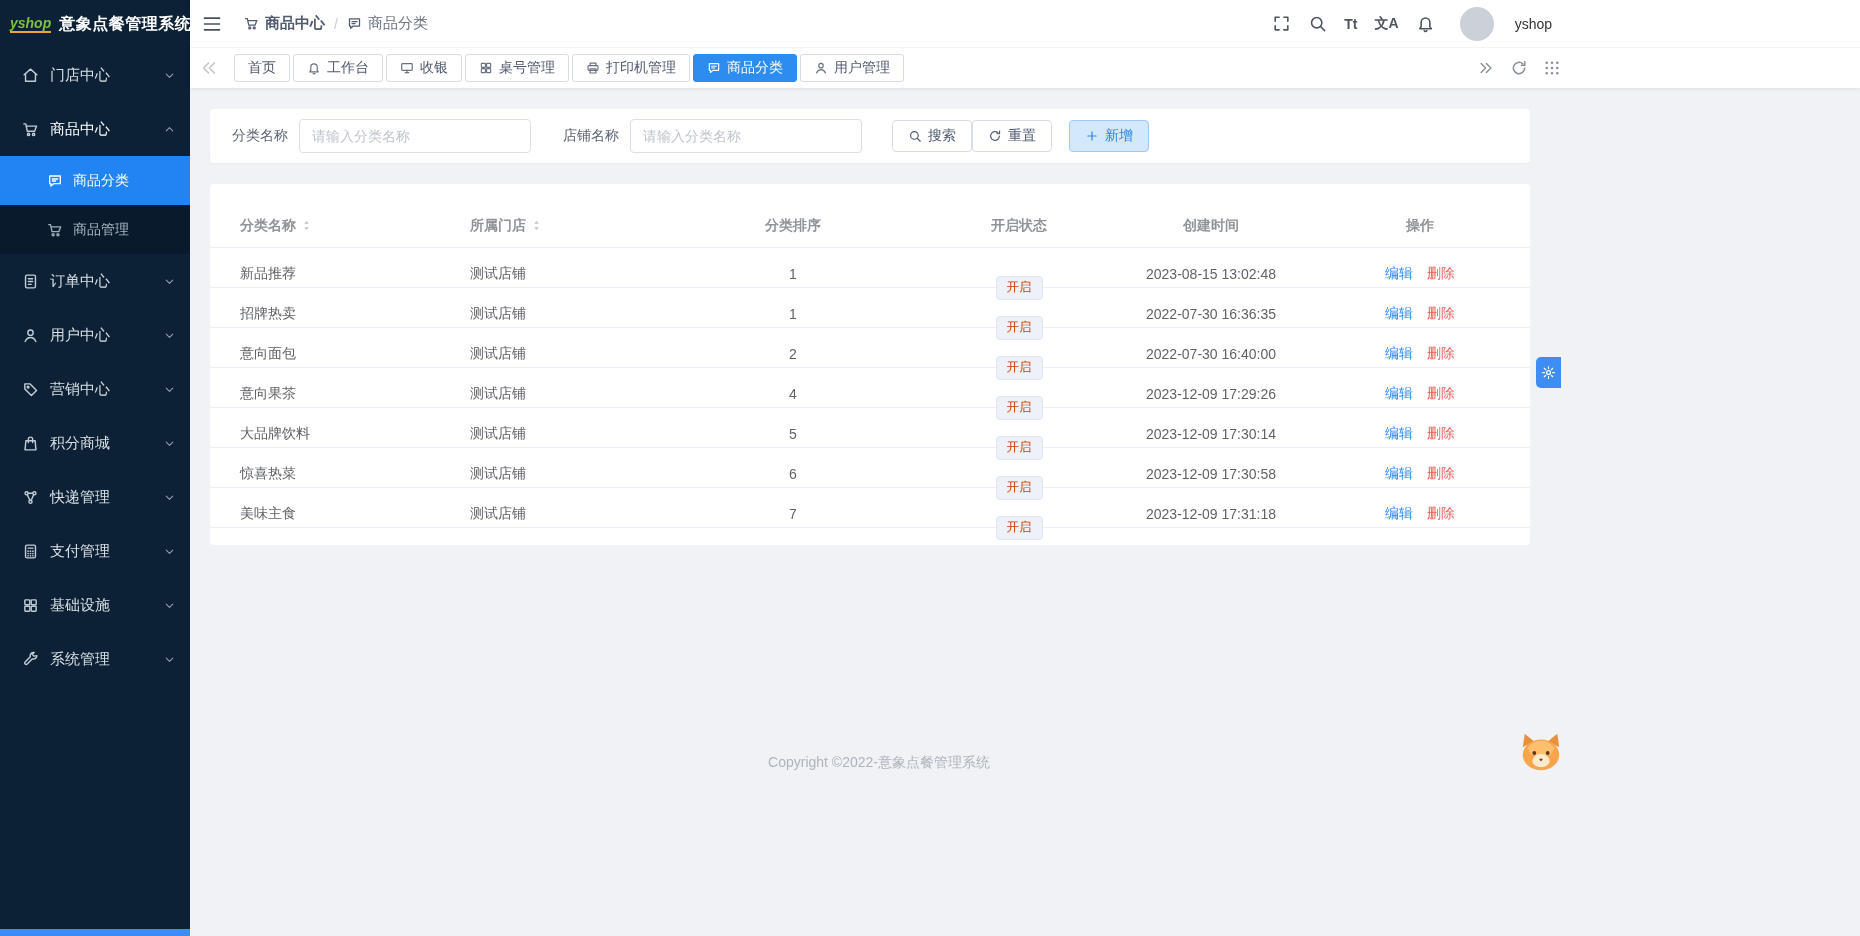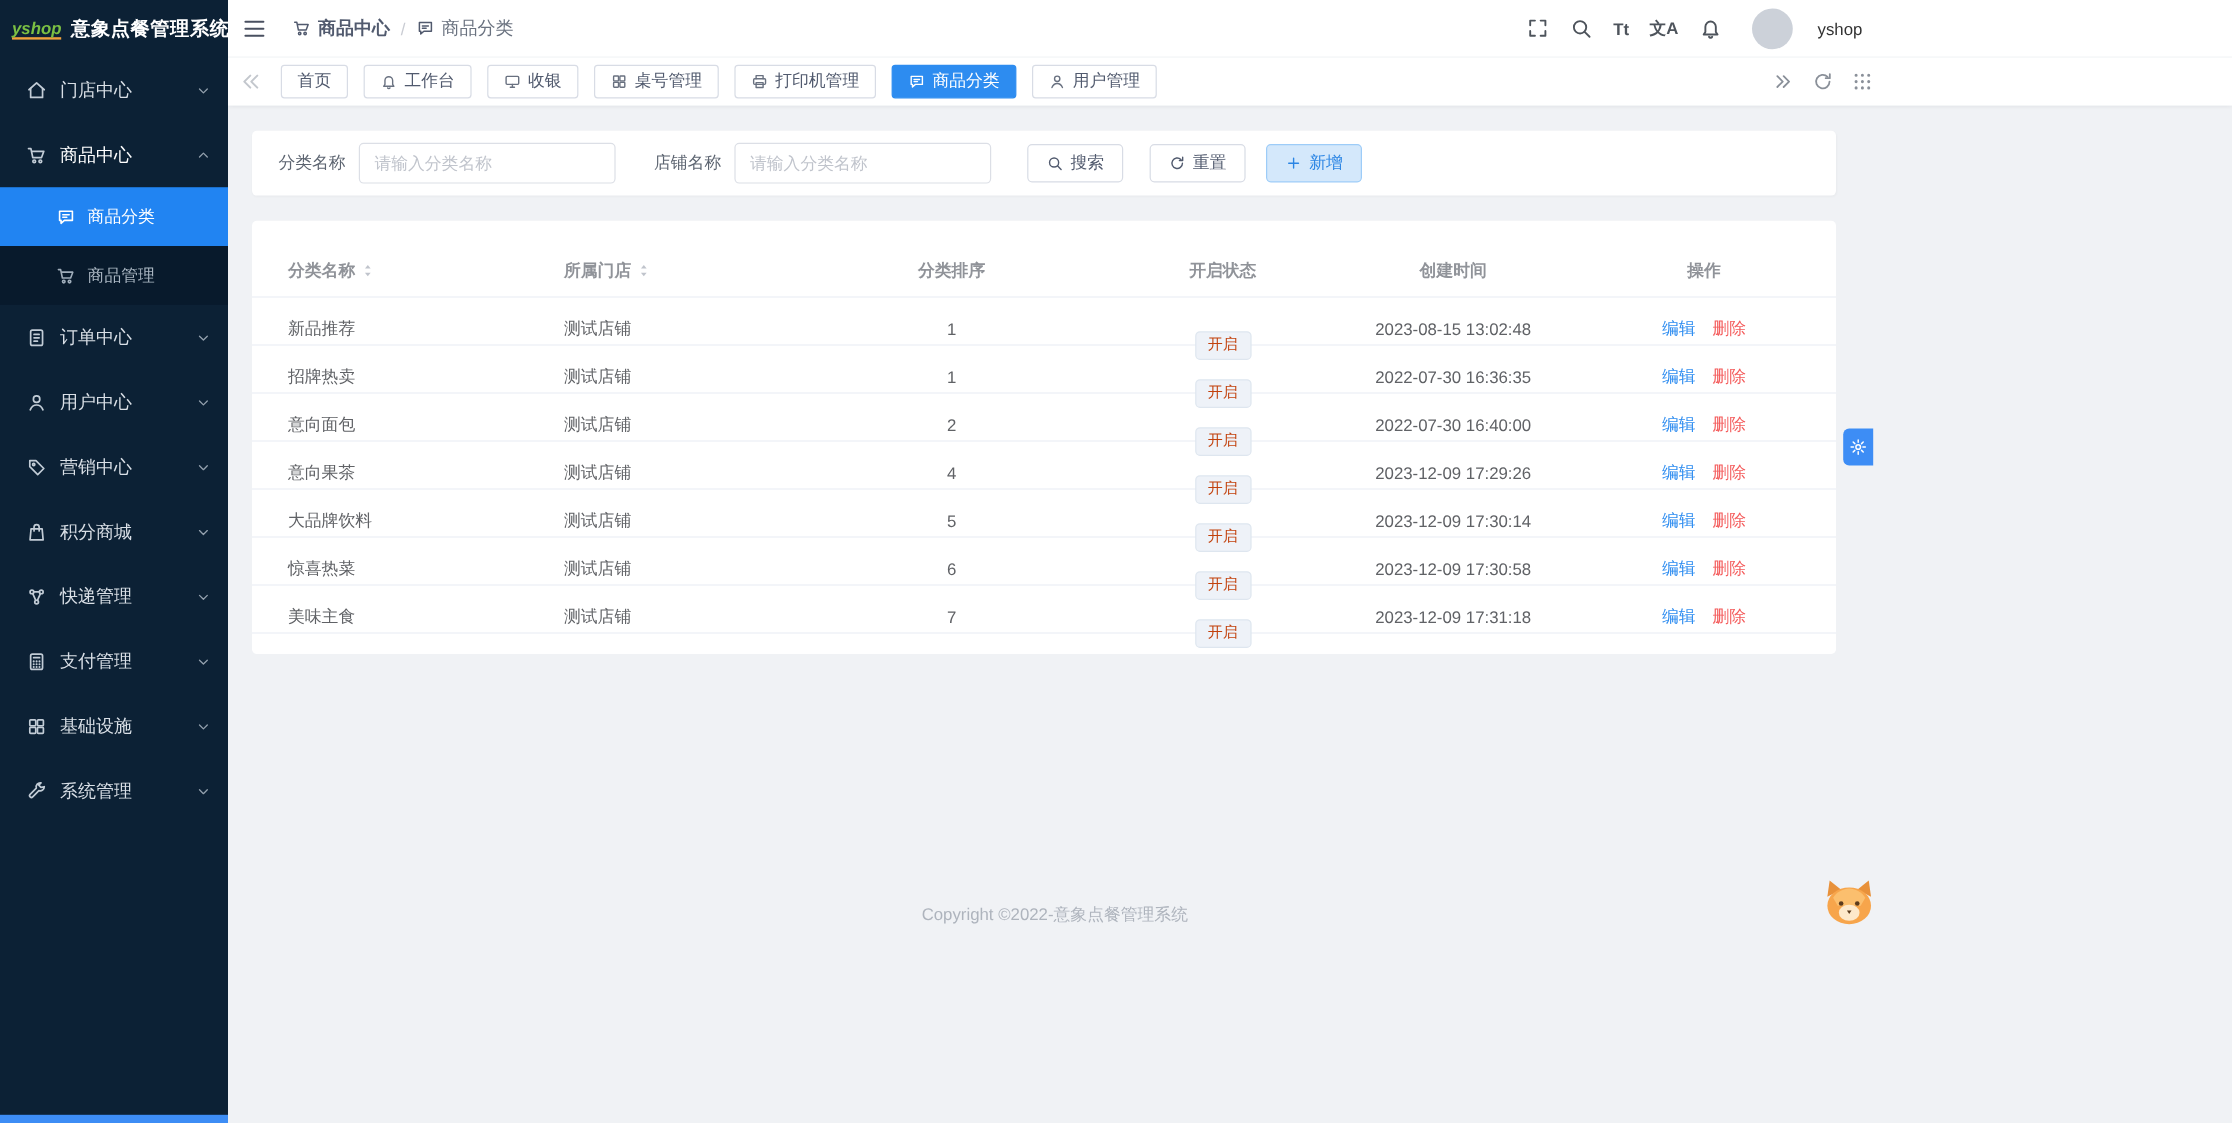"首页" .tabs { gap: 13px -> 3px }
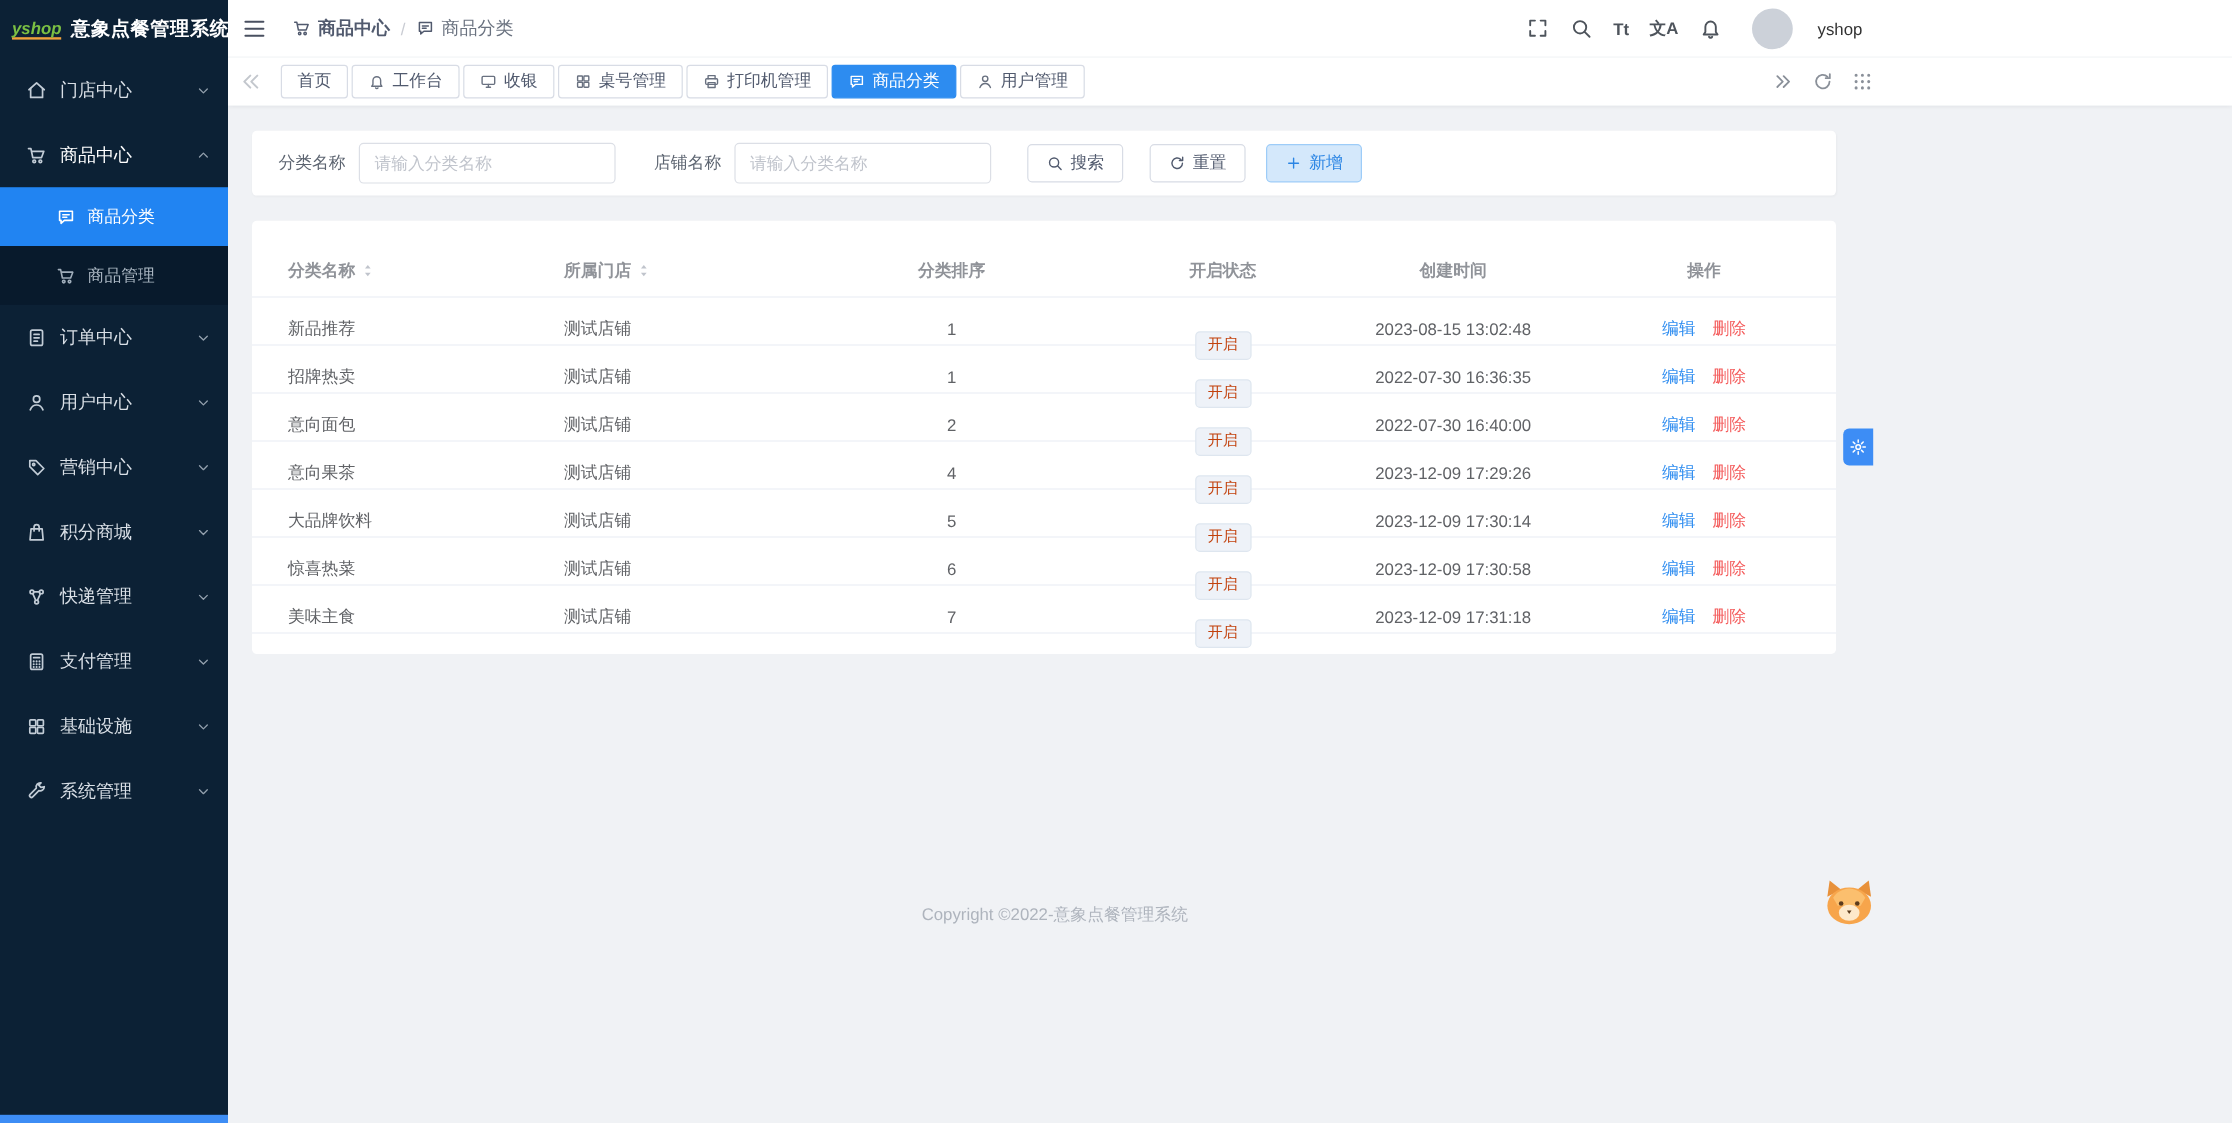"请输入分类名称" .f-input { width: 214px -> 232px }
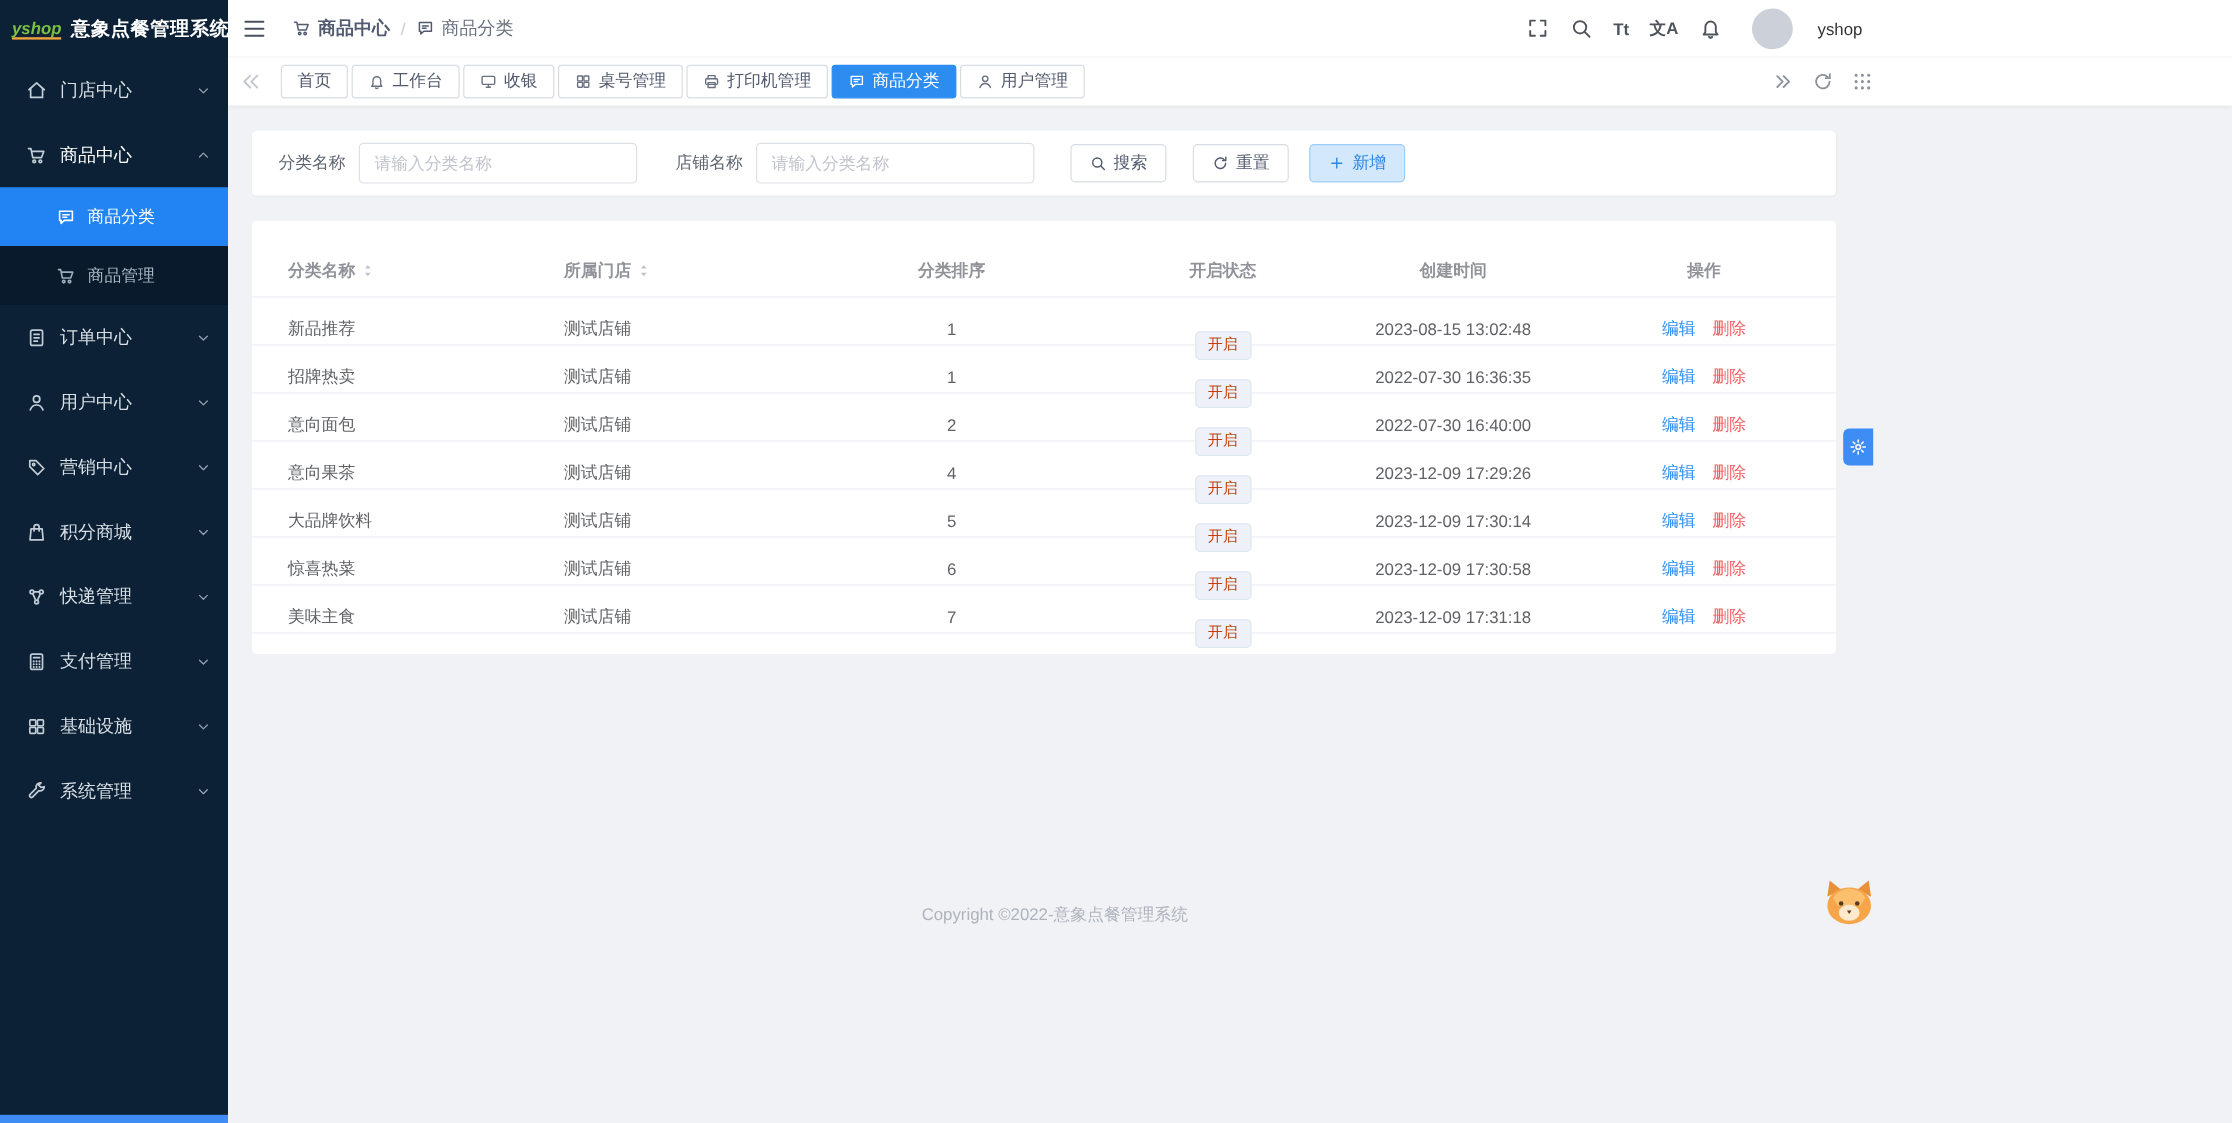"搜索" .btn-search { margin-right: 22px -> none }
